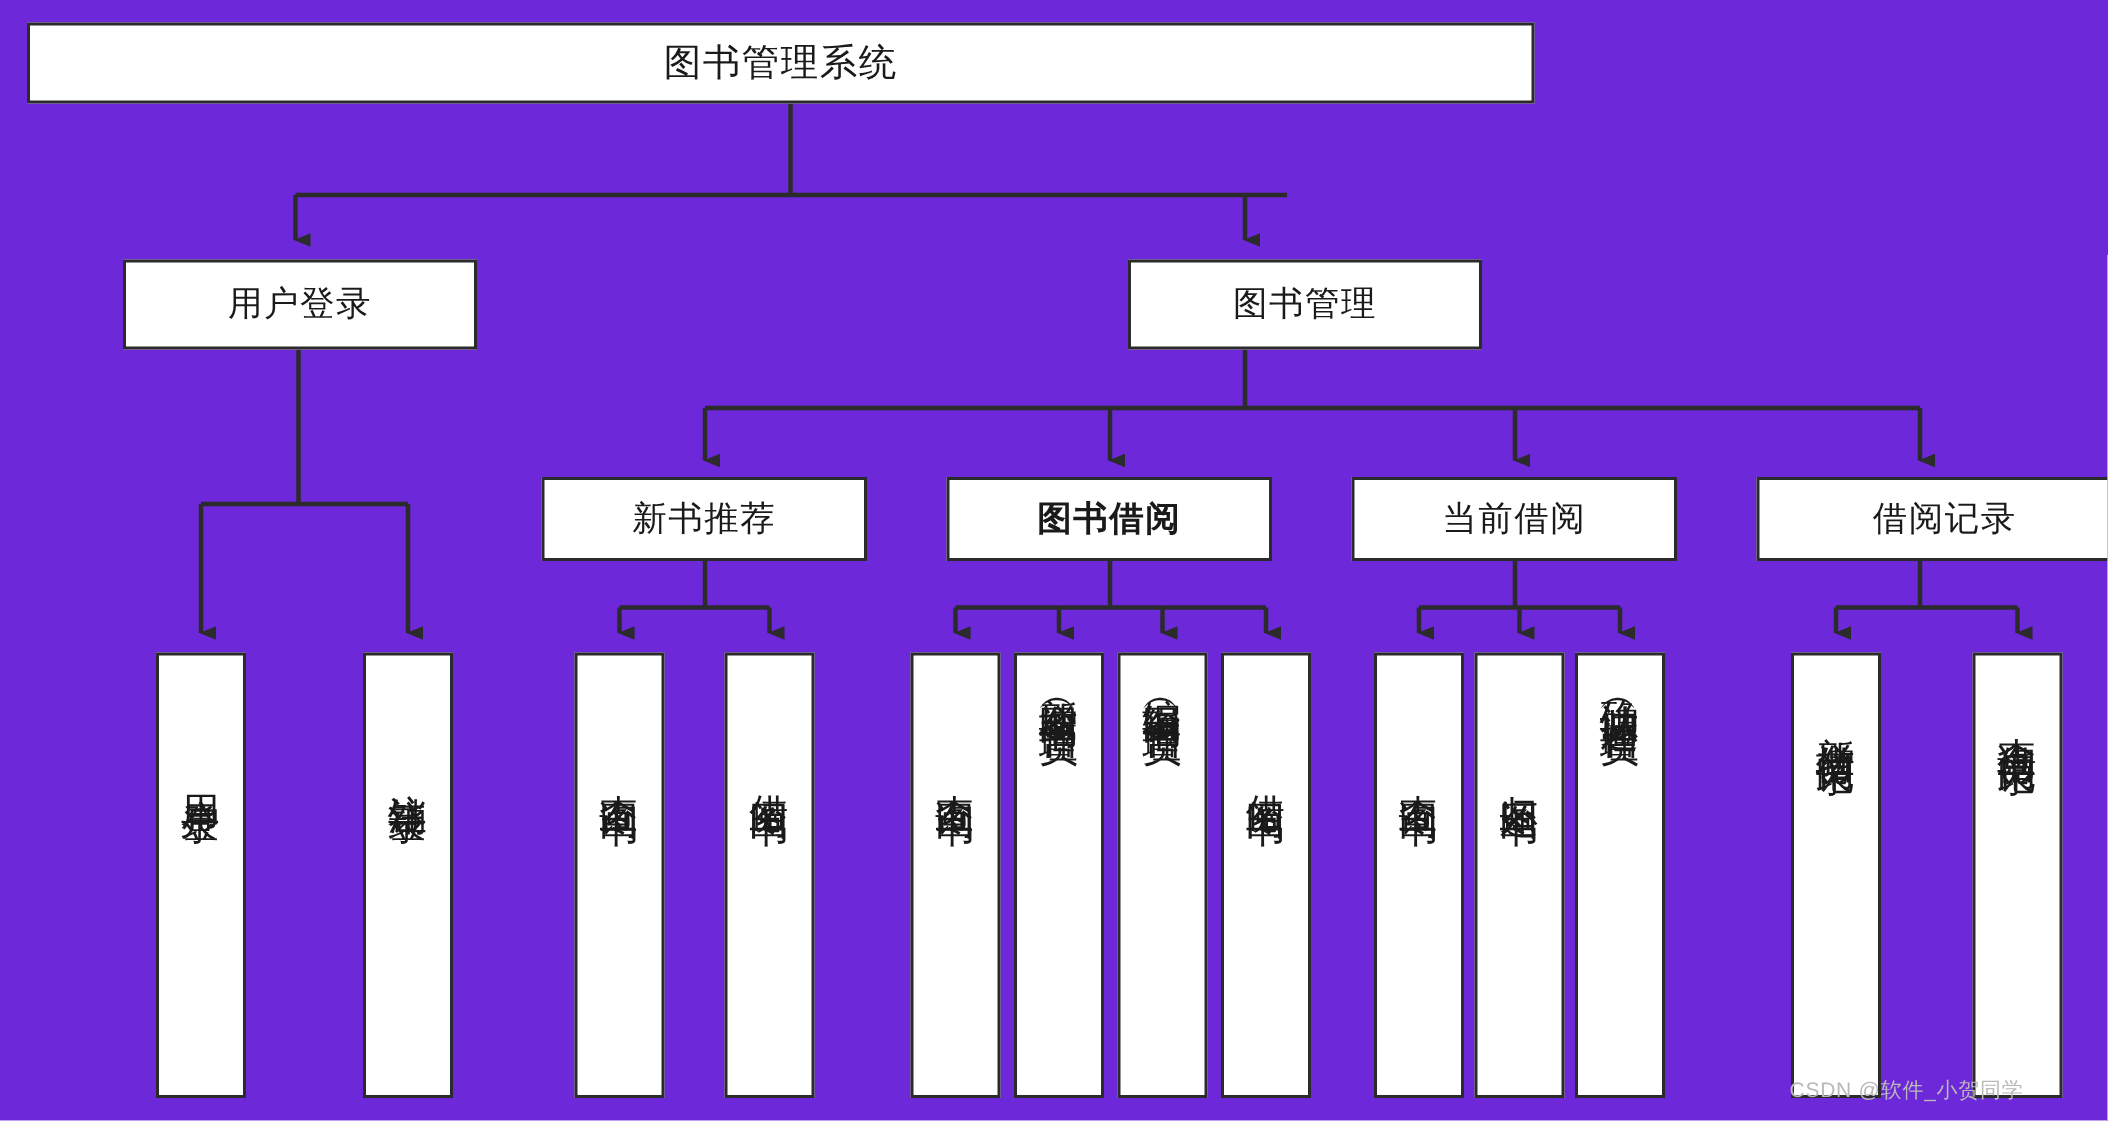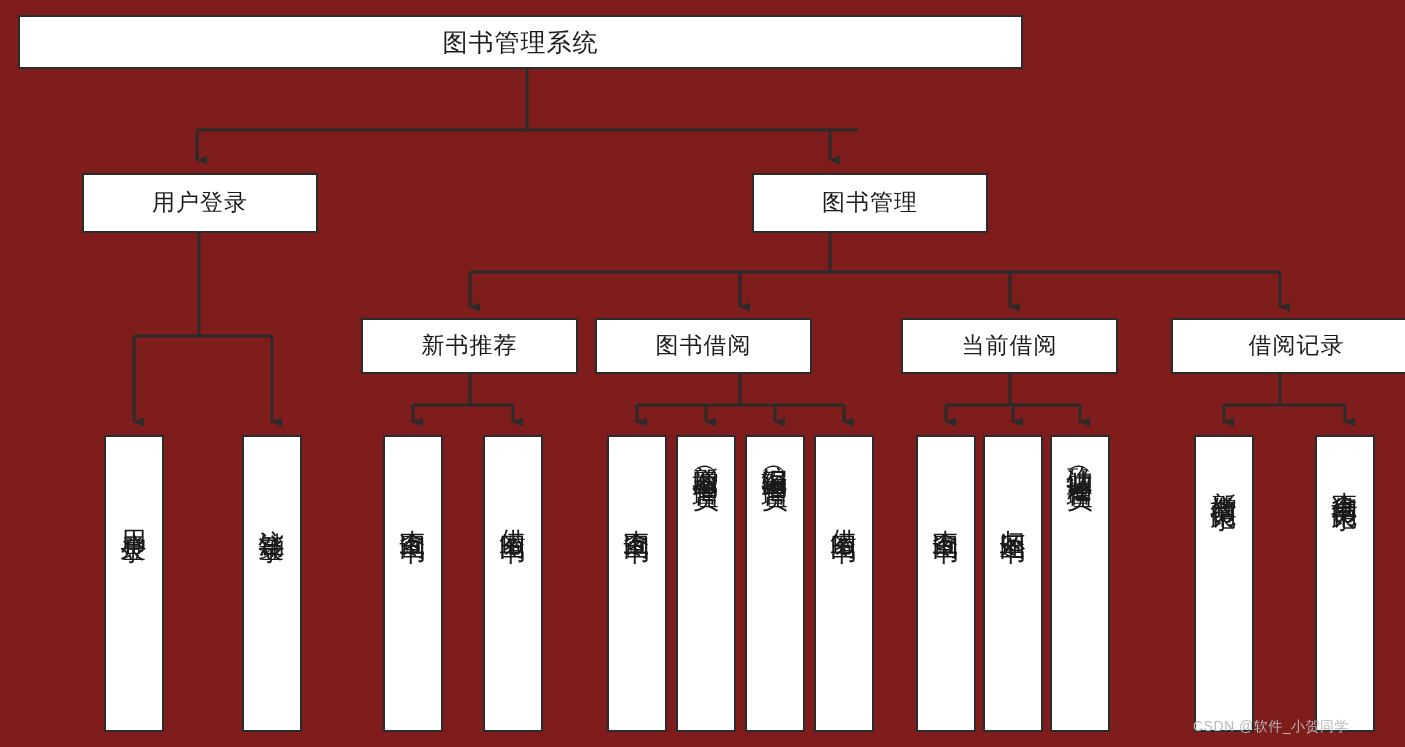"图书管理系统" #canvas { background: #7f1d1d -> #6d28d9 }
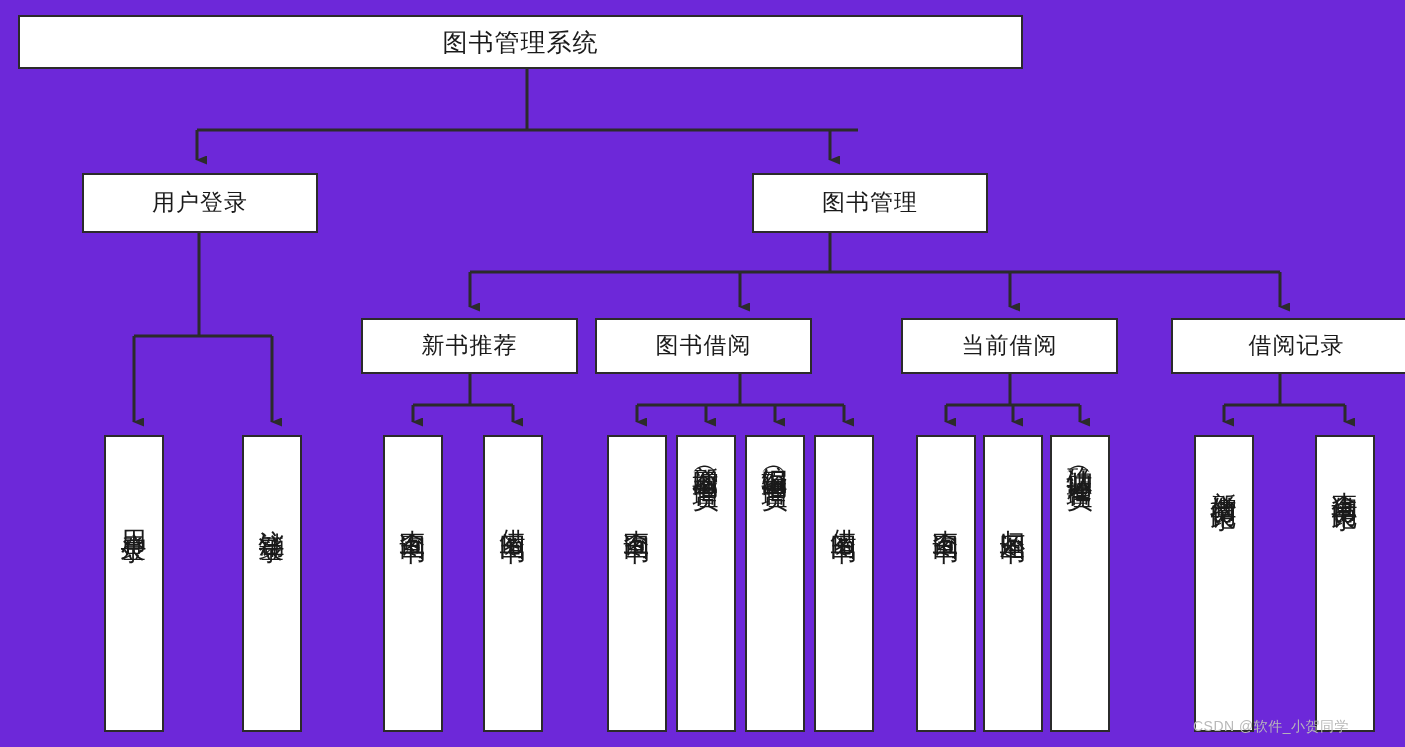"图书借阅" div.node { font-weight: none -> bold; left: 595px -> 631px }
